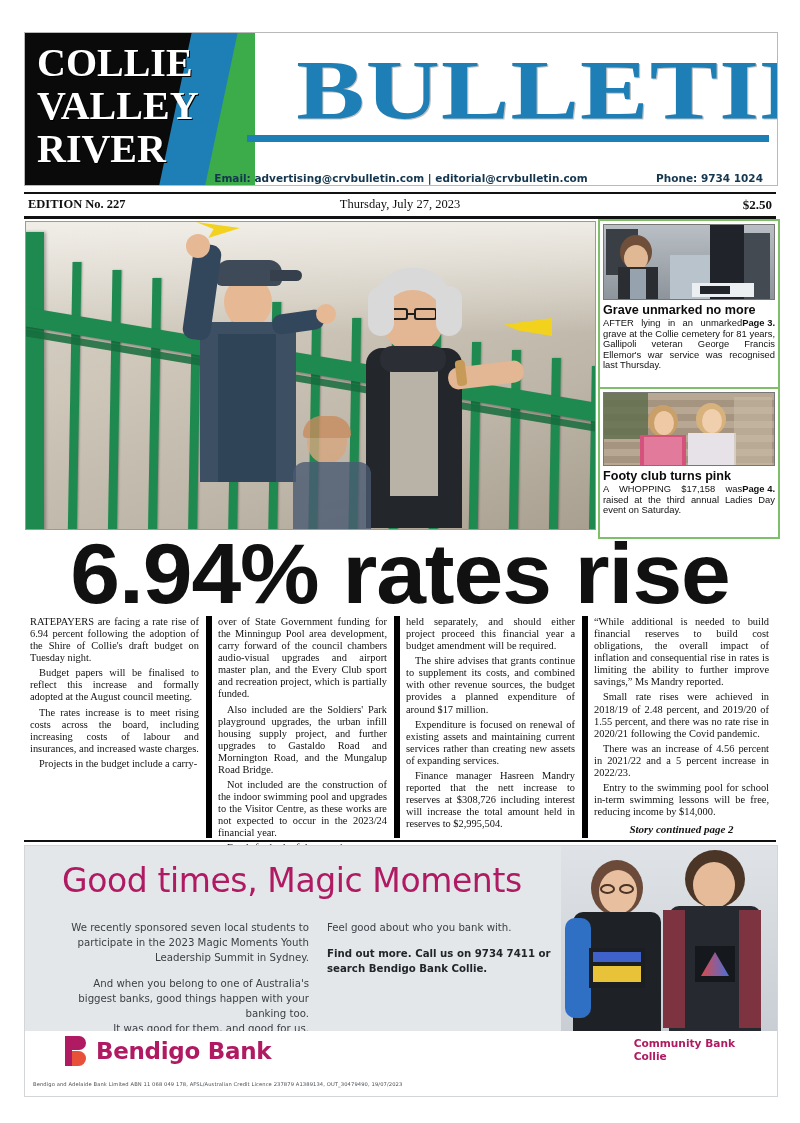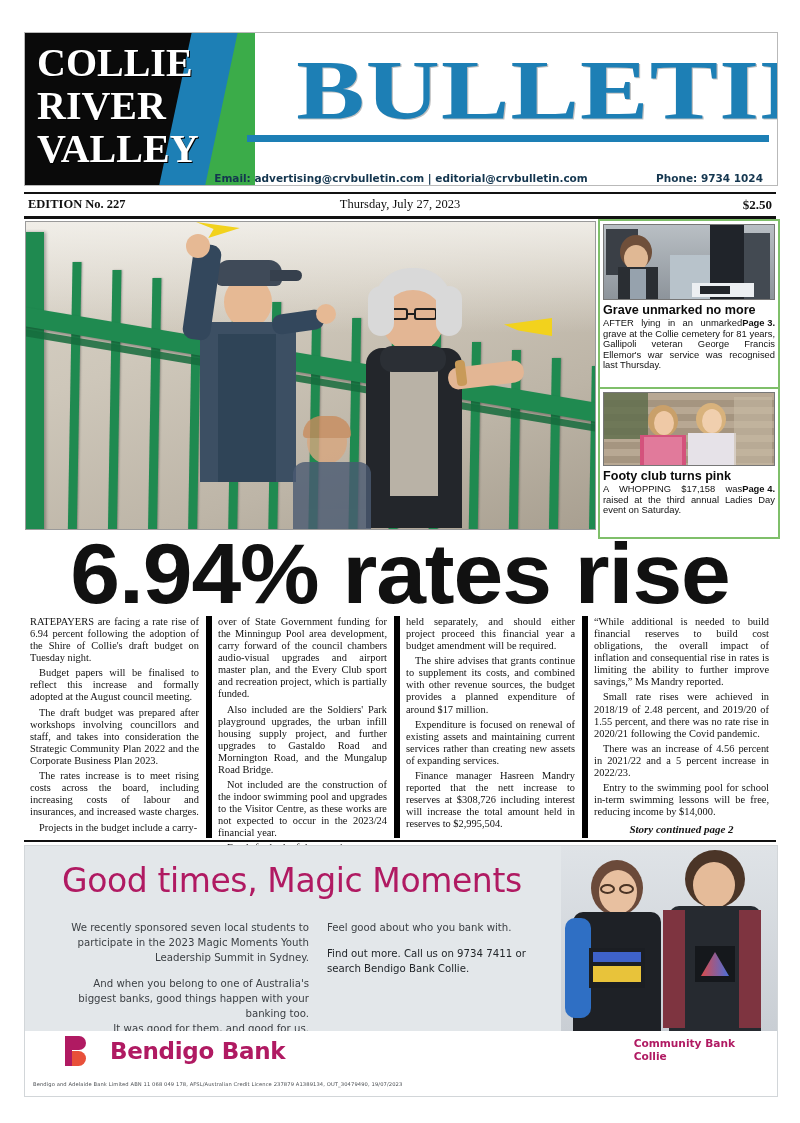"RIVER" div { order: before "VALLEY" -> after "VALLEY" }
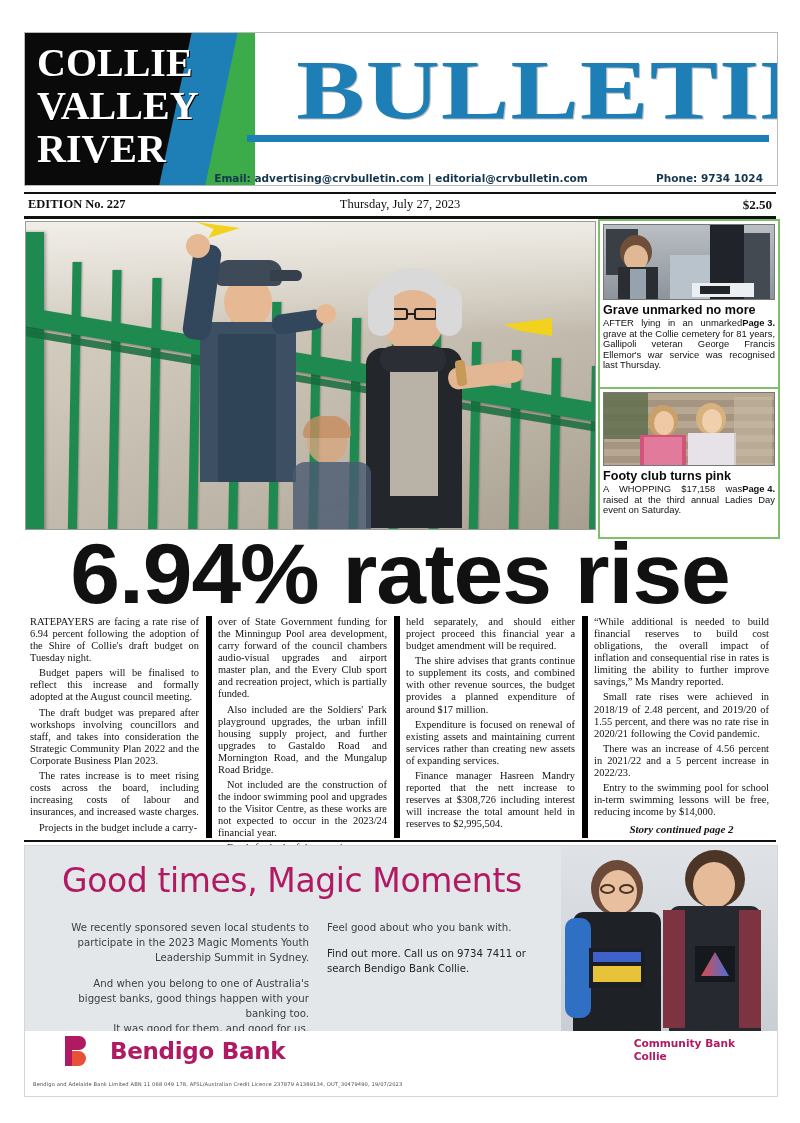"The draft budget was prepared" p { html: <p>The draft budget was prepared after workshops involving councillors and staff, and takes into consideration the Strategic Community Plan 2022 and the Corporate Business Plan 2023.</p> -> none }
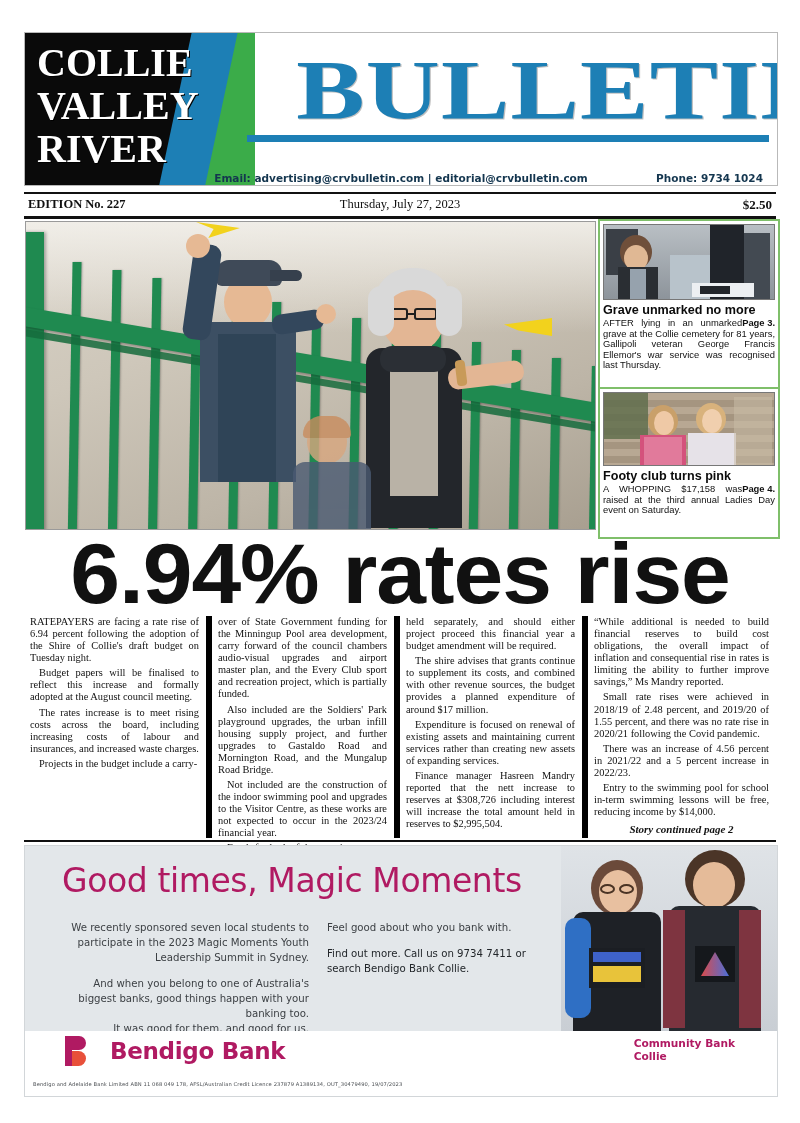"Find out more. Call us" .ad .c2 p.b { font-weight: normal -> bold }
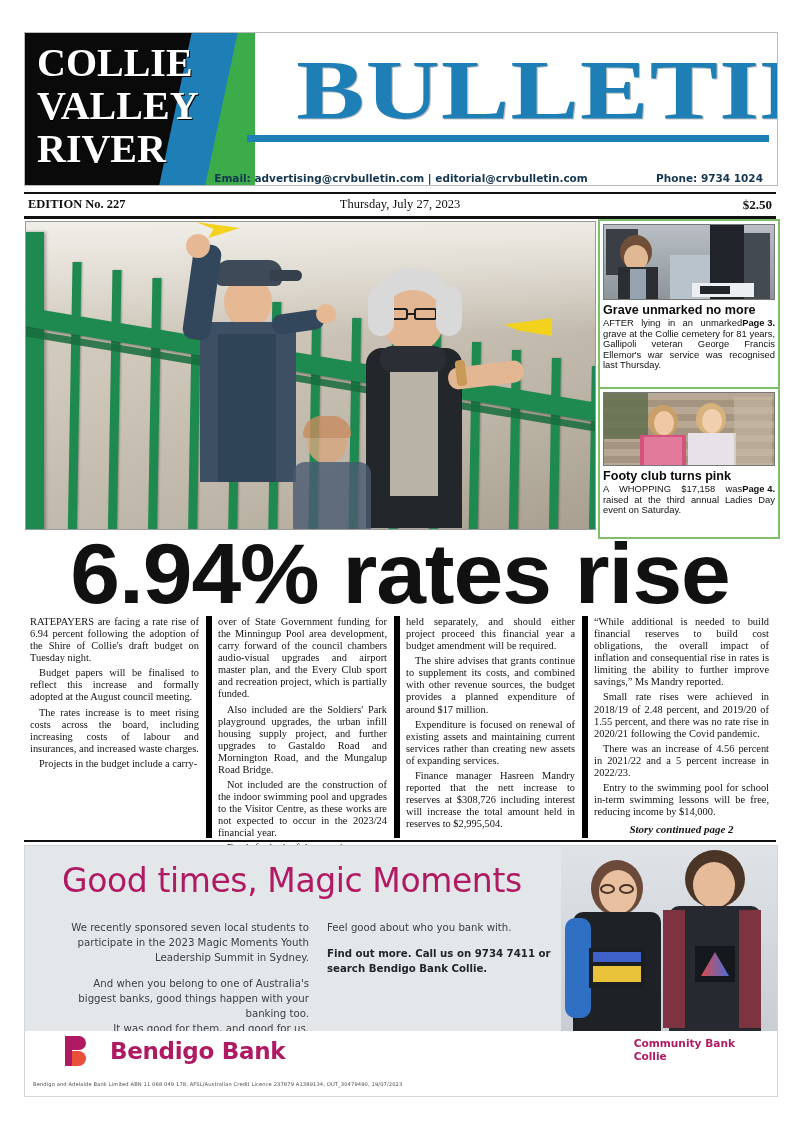"Bendigo Bank" .ad-logo { gap: 23px -> 9px }
